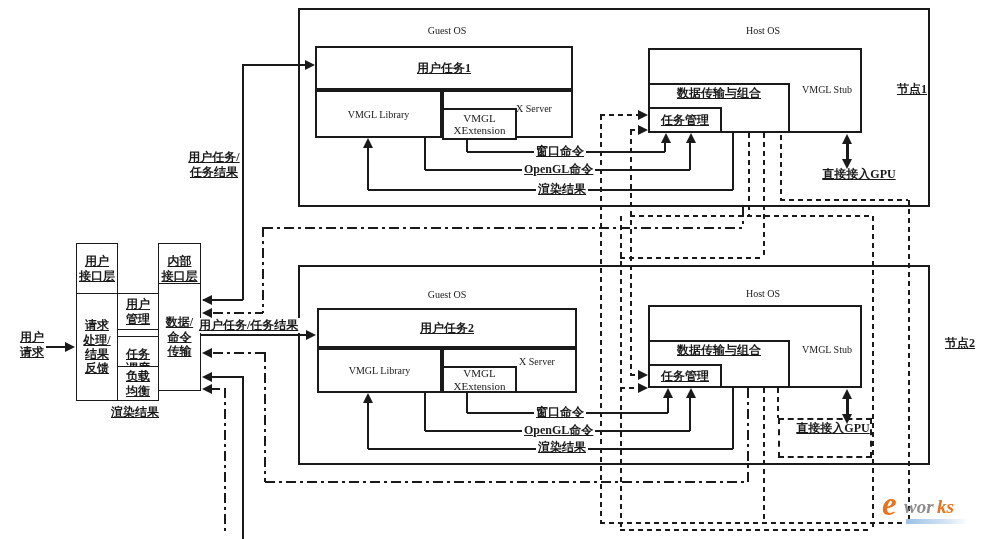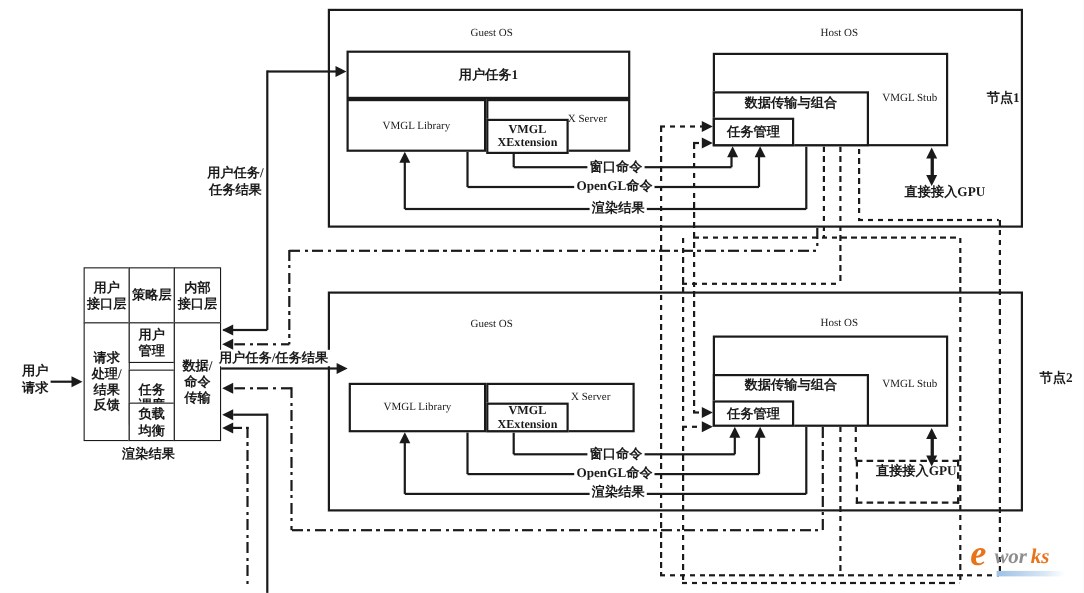"用户任务1" .cn { text-decoration: none -> underline }
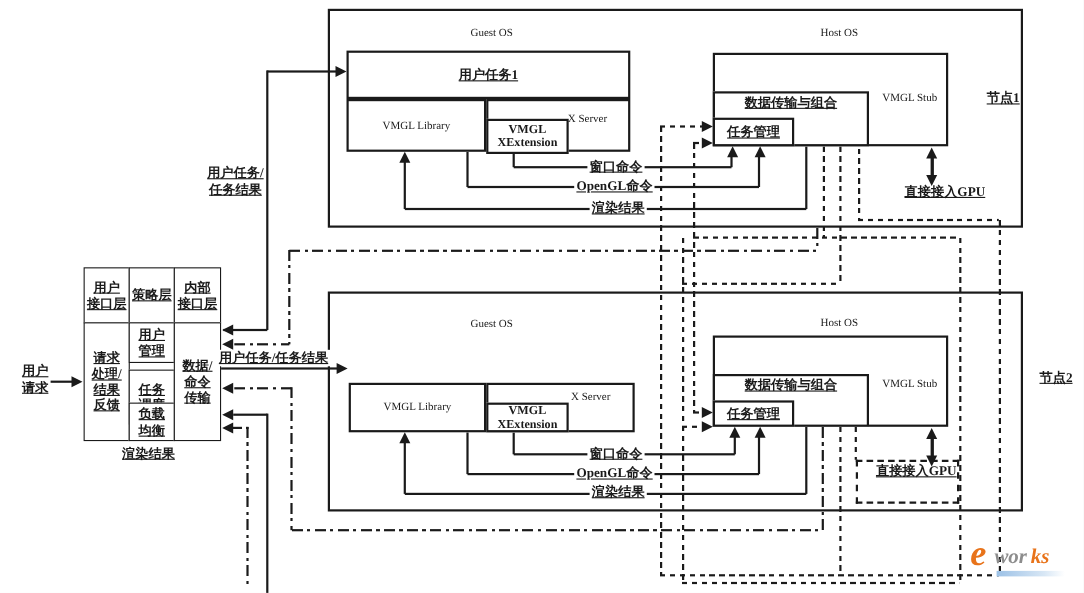"VMGL" .small { font-weight: bold -> none }
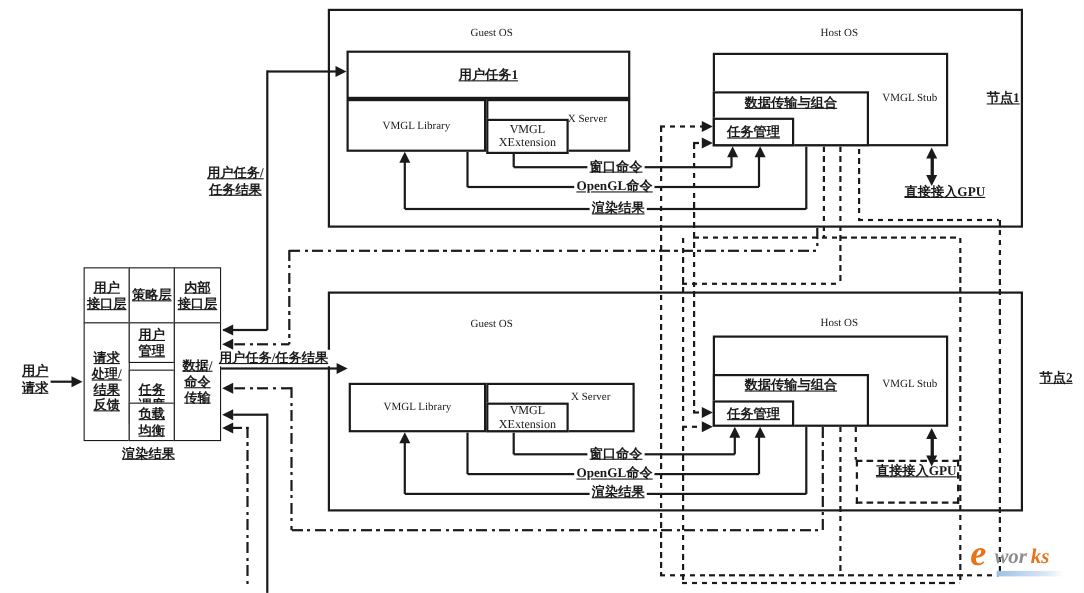"策略层" div.cell { html: <div>策略层</div> -> none }
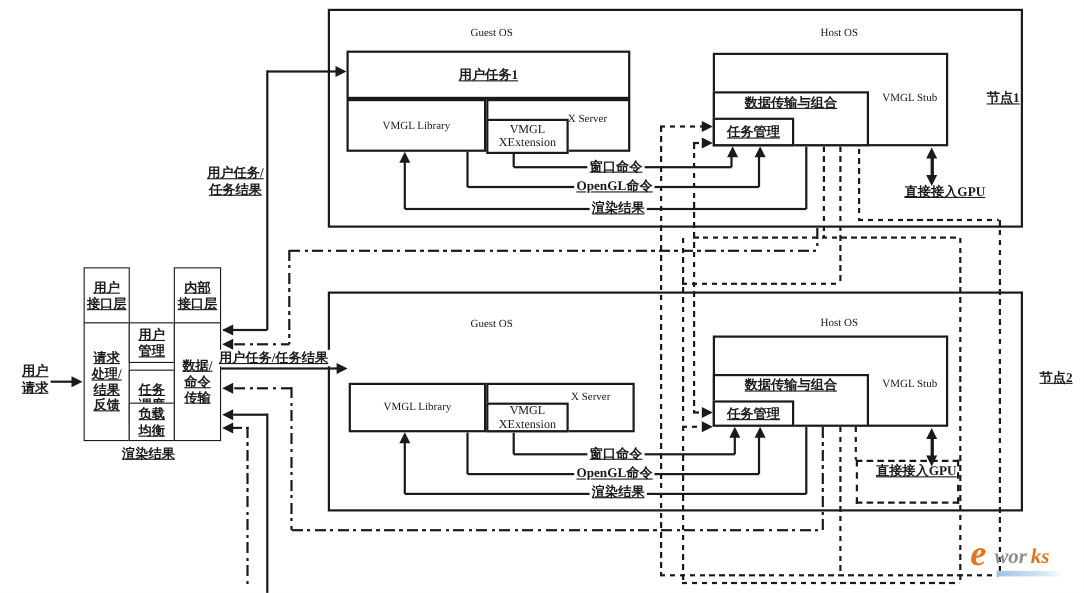"数据/" div.cell { top: 293px -> 283px }
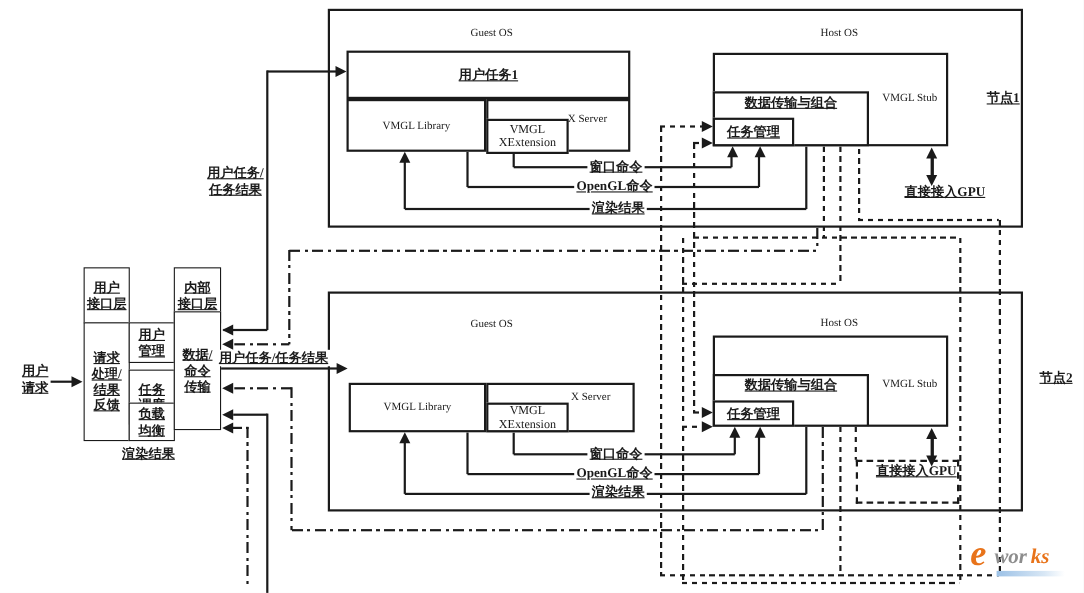"用户任务2" div.bx { html: none -> <div>用户任务2</div> }
